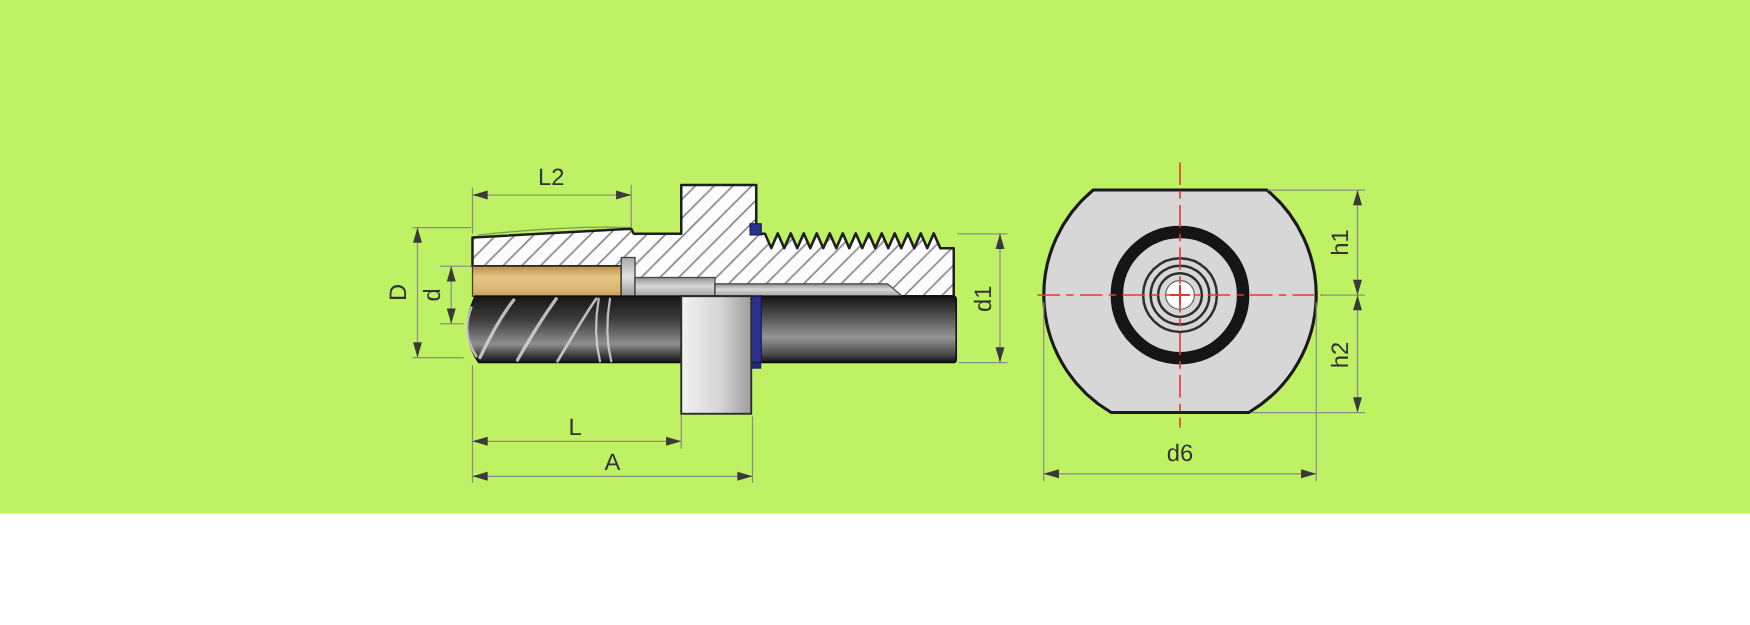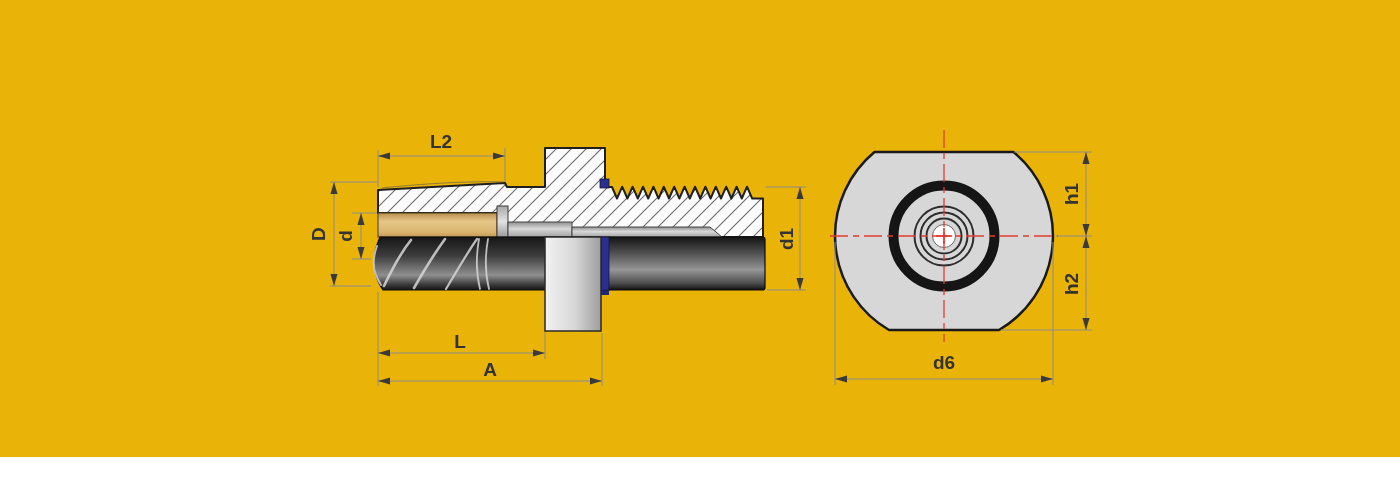"L2" .stage { background: #eab308 -> #bef264; font-weight: bold -> none; height: 457px -> 411px }
